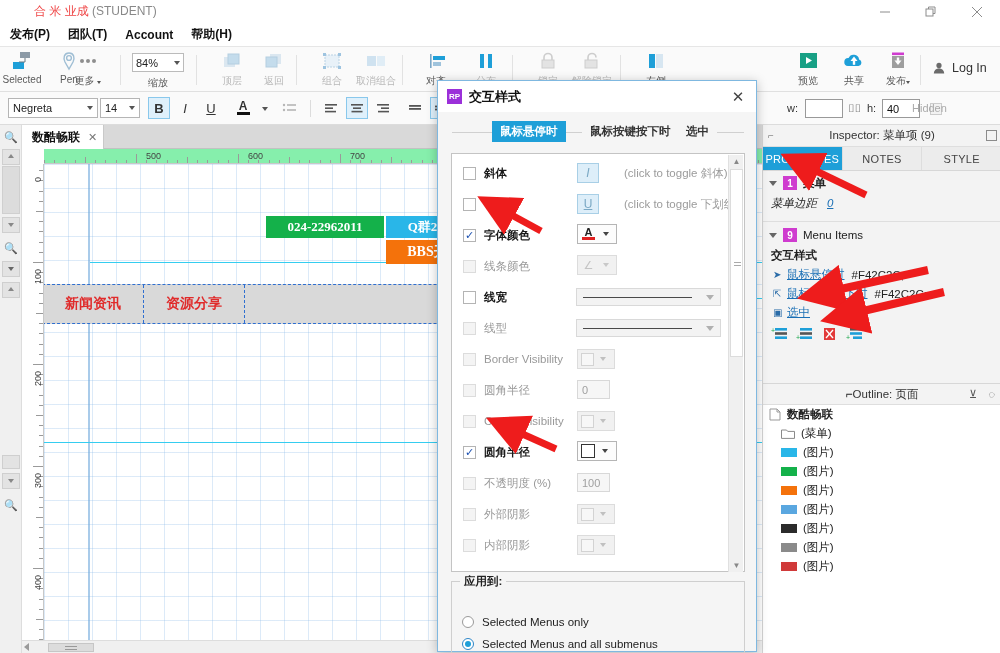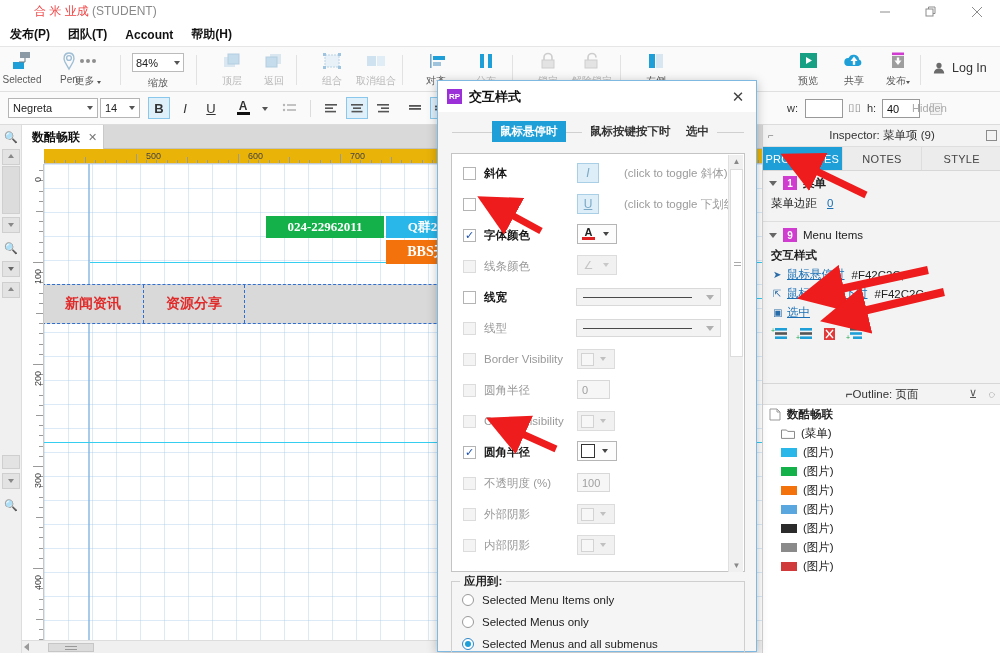"500" .hruler { background: #eab308 -> #86efac }
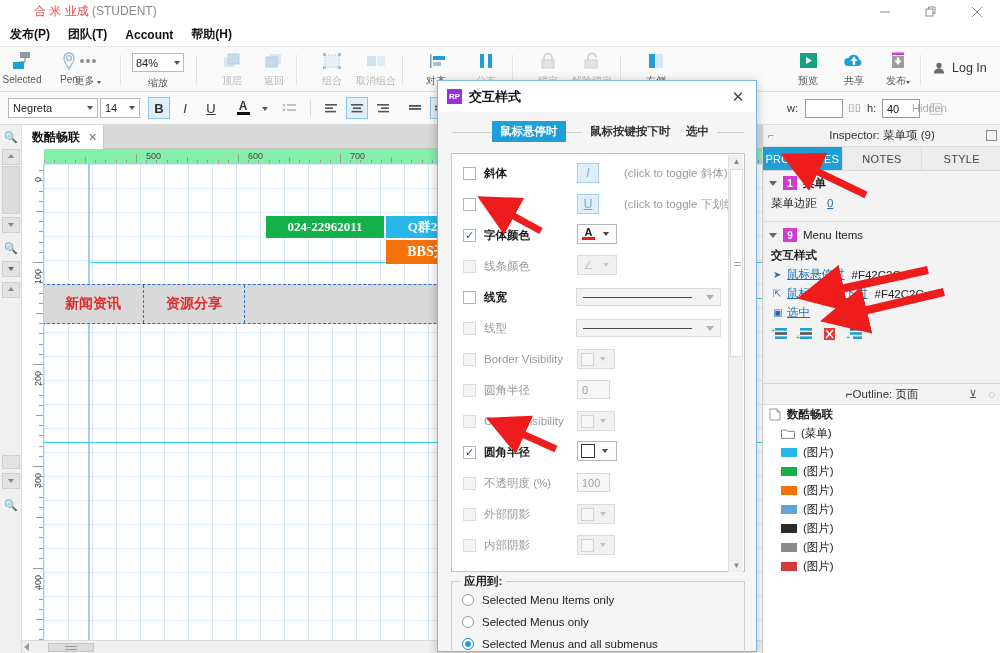"菜单边距" .kv { font-style: none -> italic }
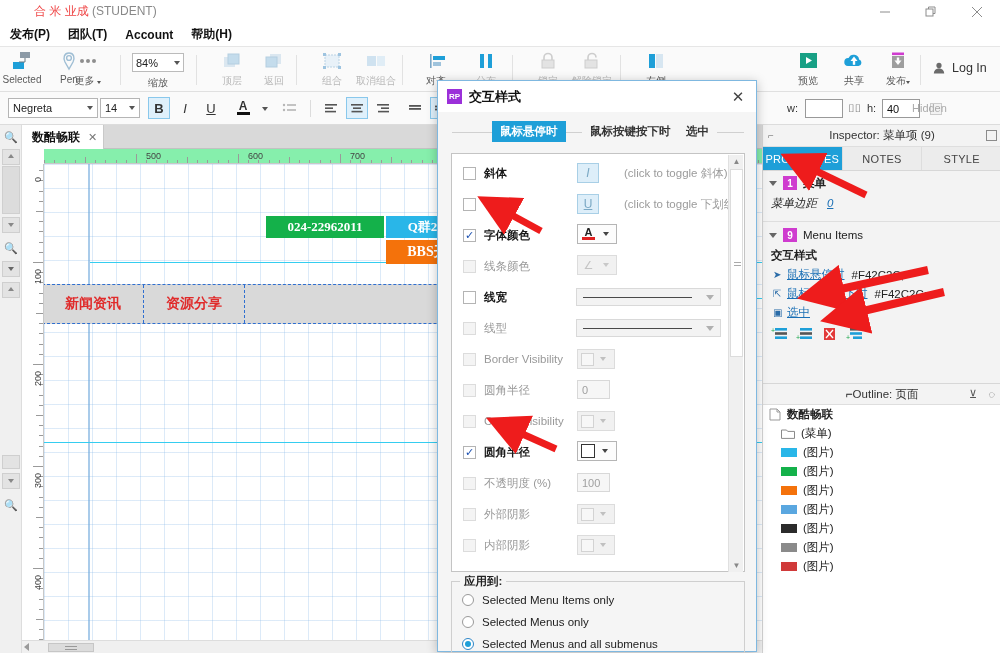"Selected Menu Items only" div.rrow { html: <div> <span></span> <span>Selected Menu Items only</span> </div> -> none }
